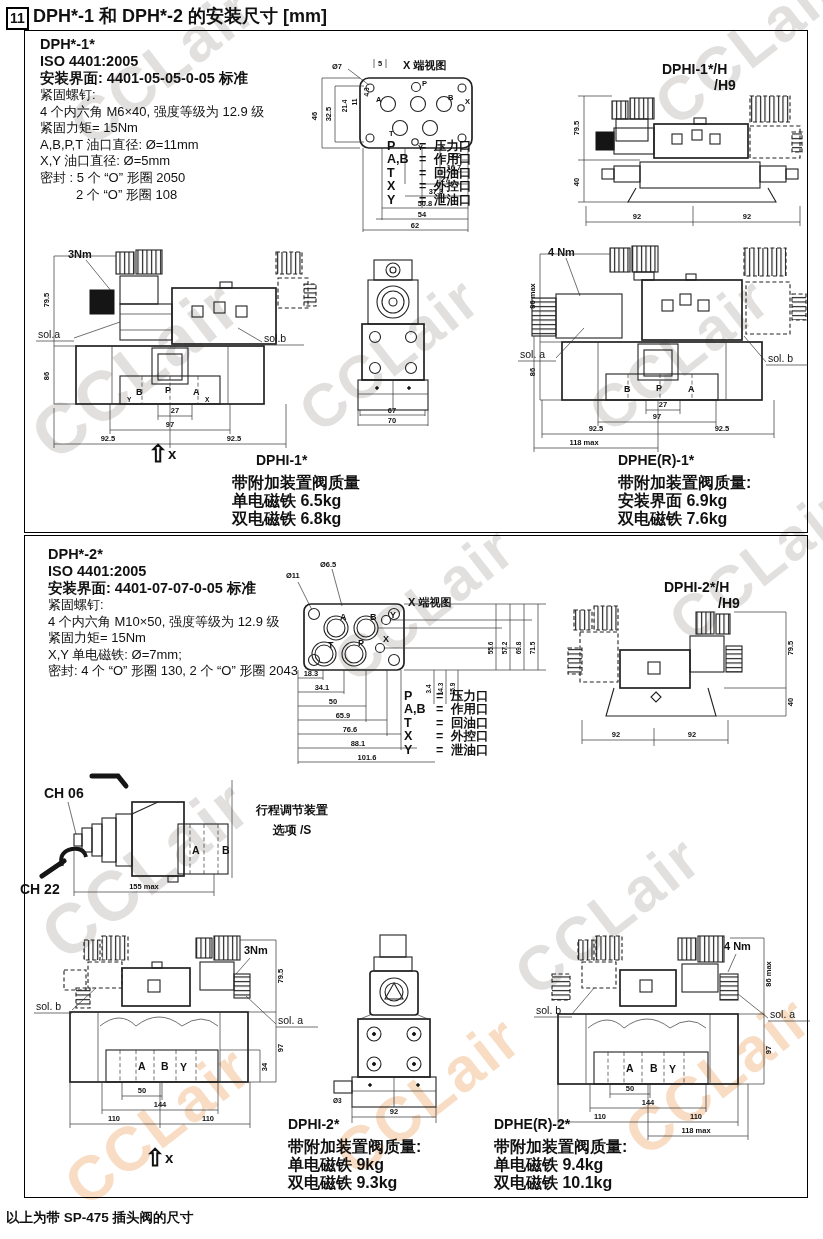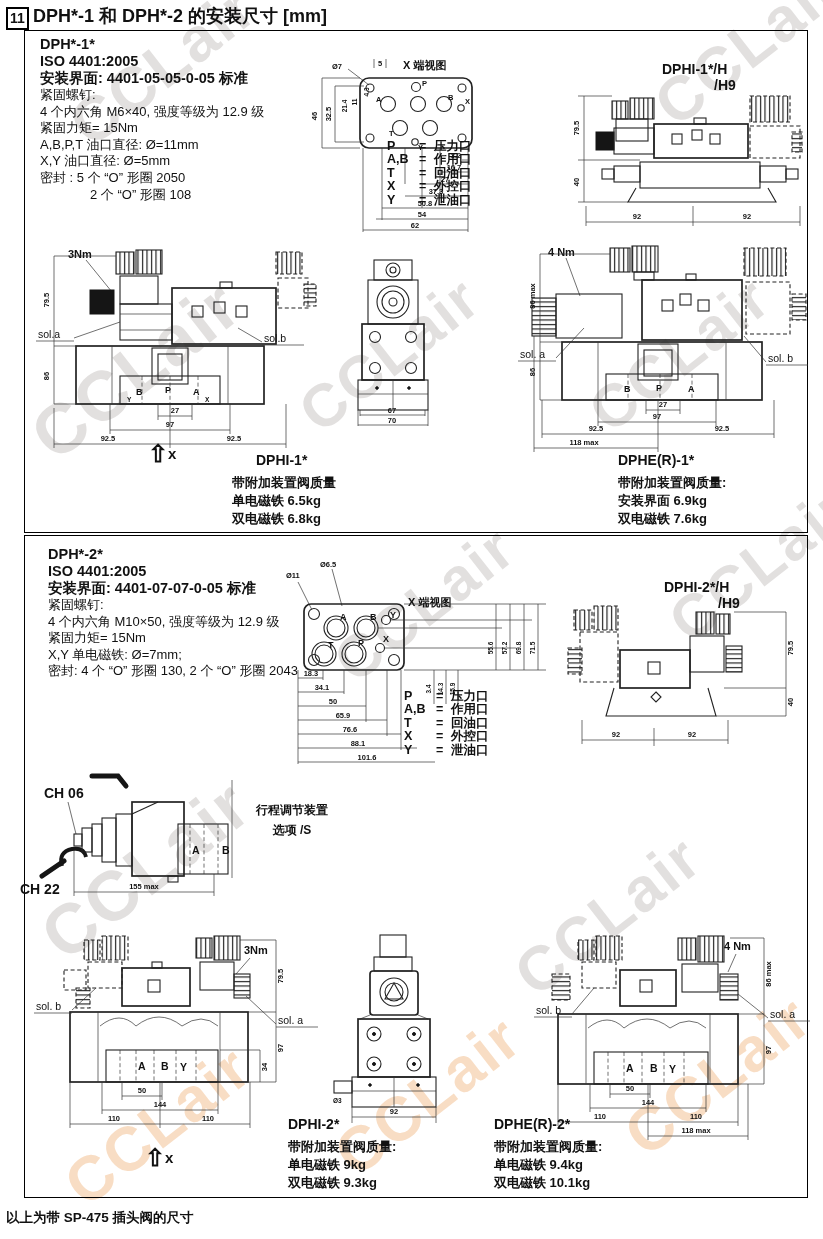"2 个 “O” 形圈 108" .spec.ind { margin-left: 50px -> 36px }
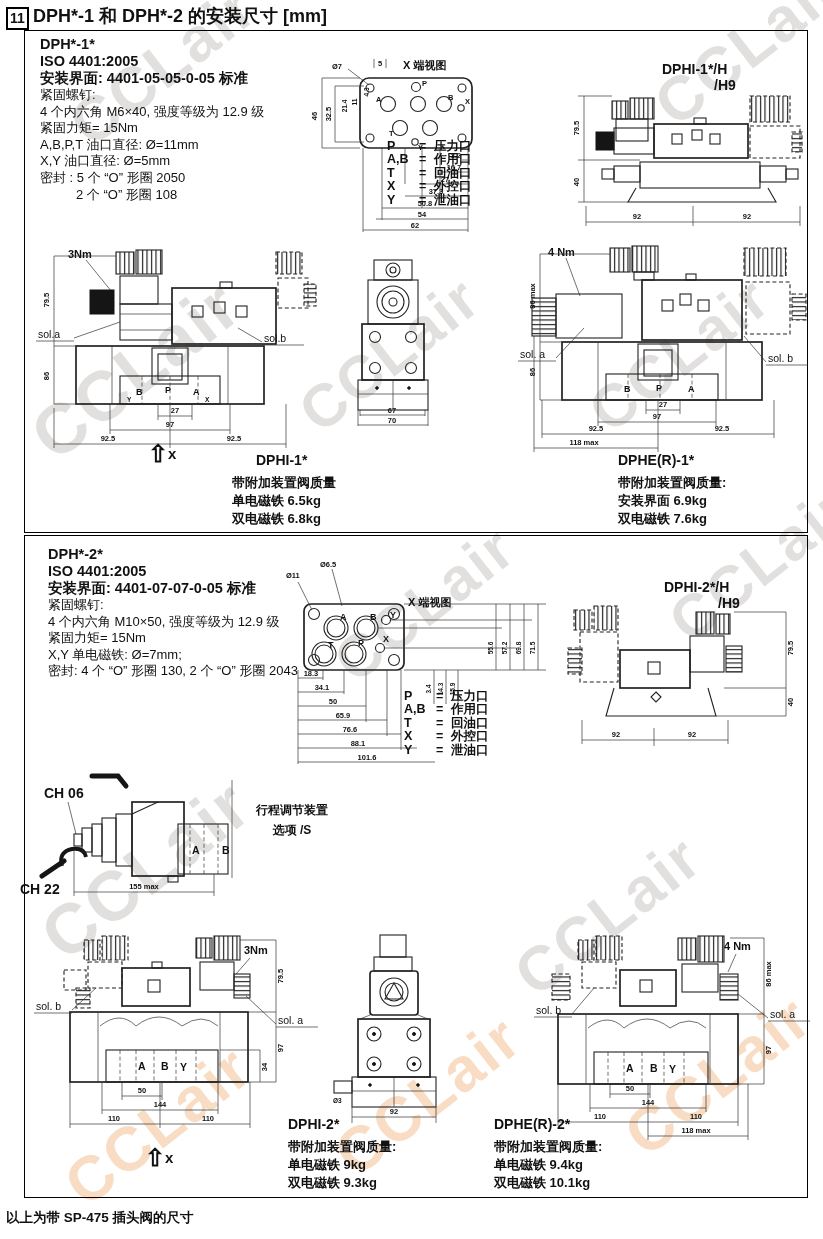"带附加装置阀质量" .wt { font-size: 13px -> 16px }
